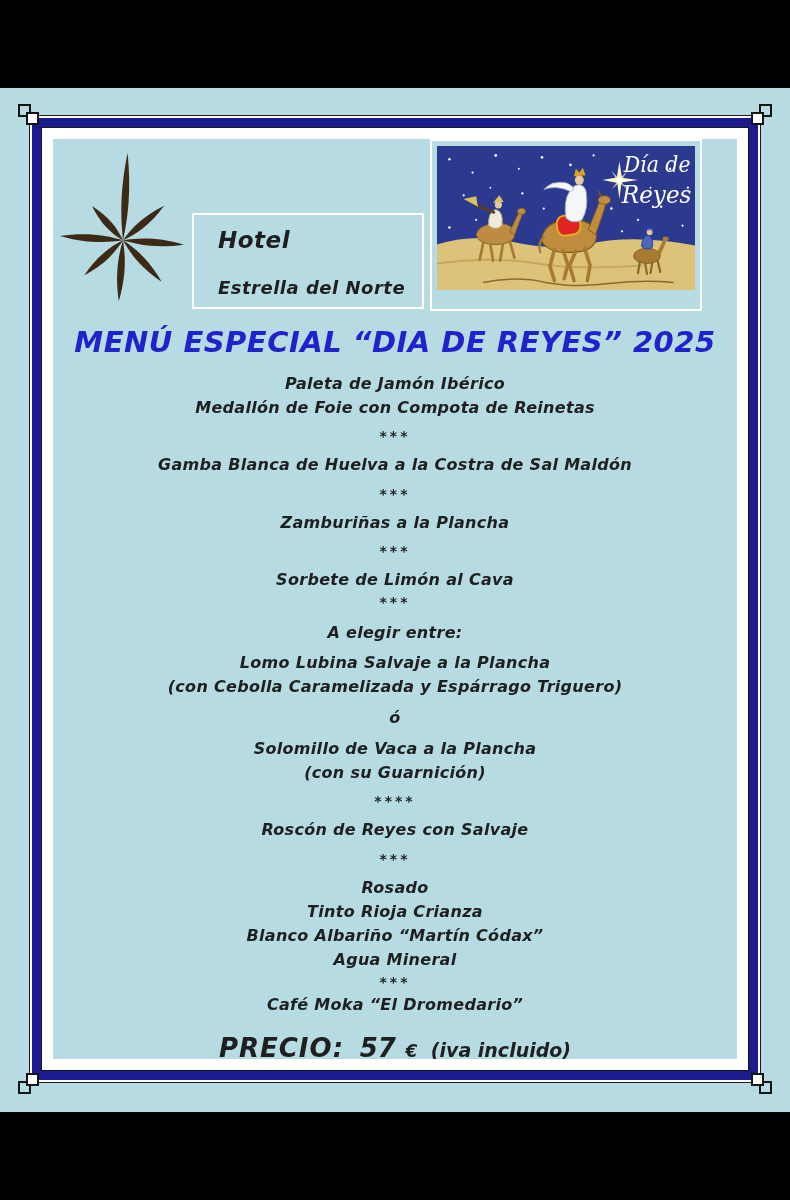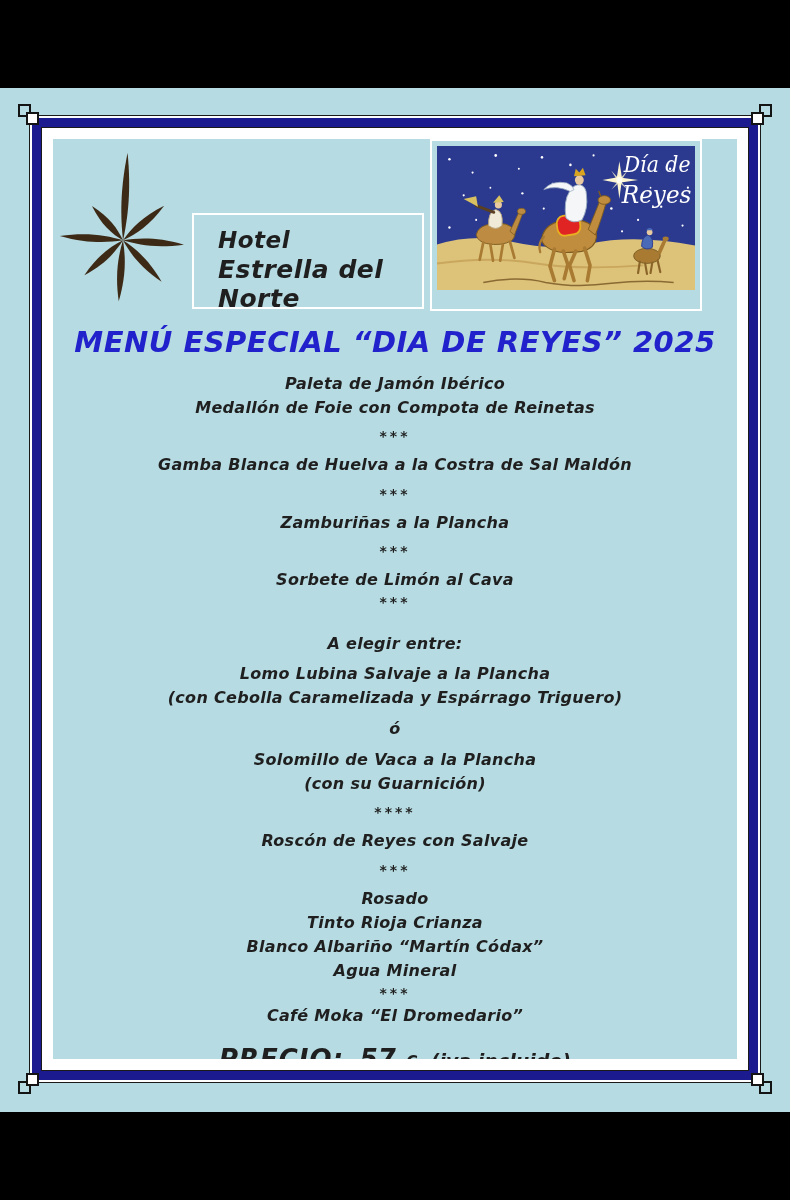"Estrella del Norte" .hotel-line2 { font-size: 25px -> 18px; margin-top: 2px -> 24px }
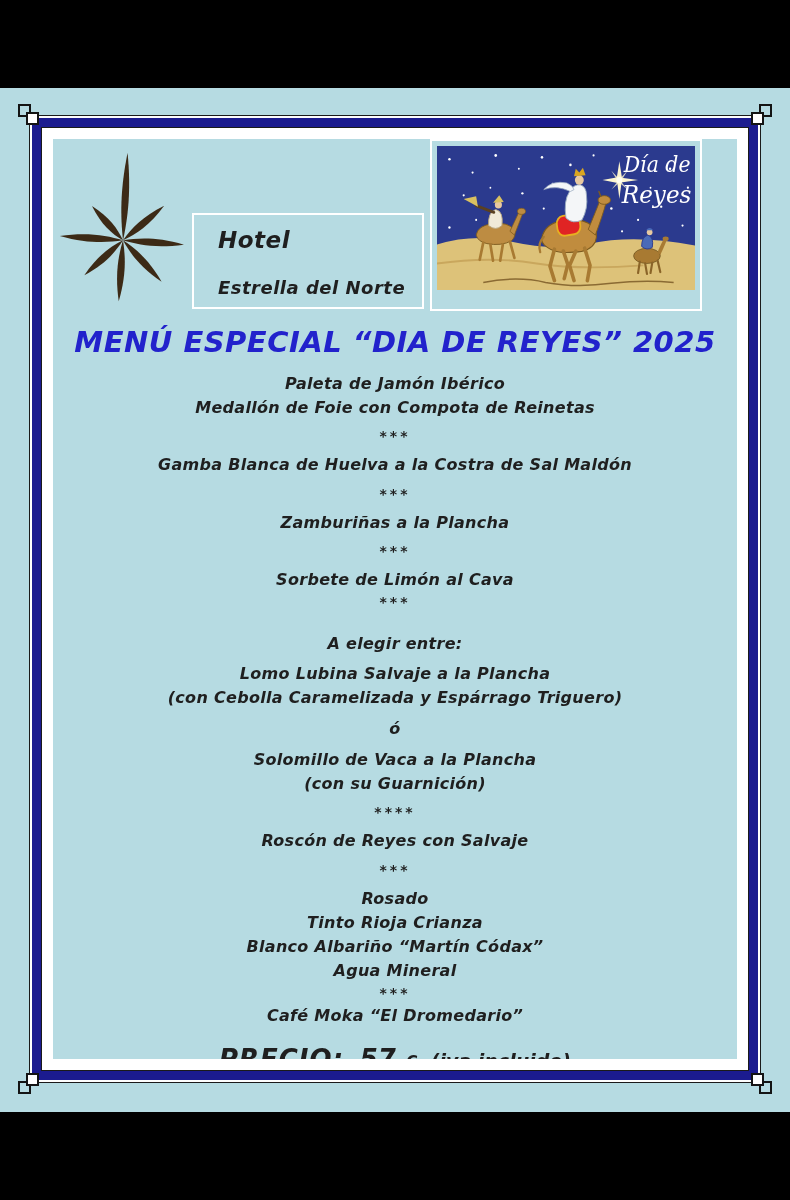"A elegir entre:" .line-choice { margin: 20px 0 8px -> 9px 0 8px }
